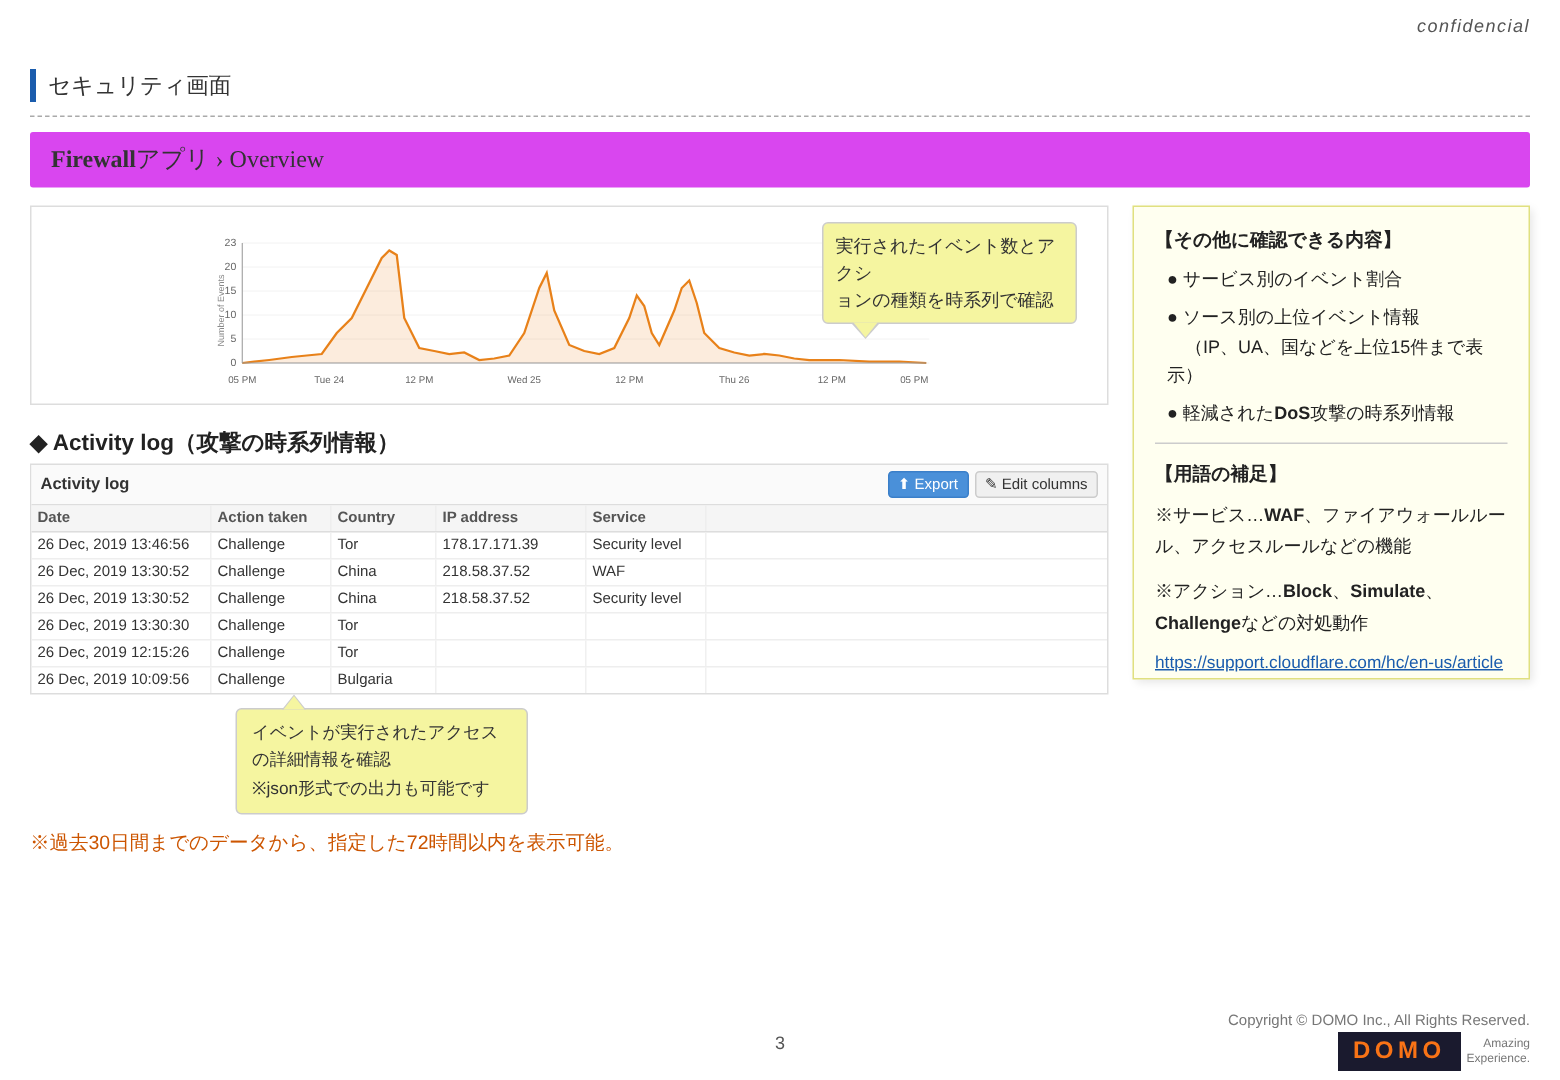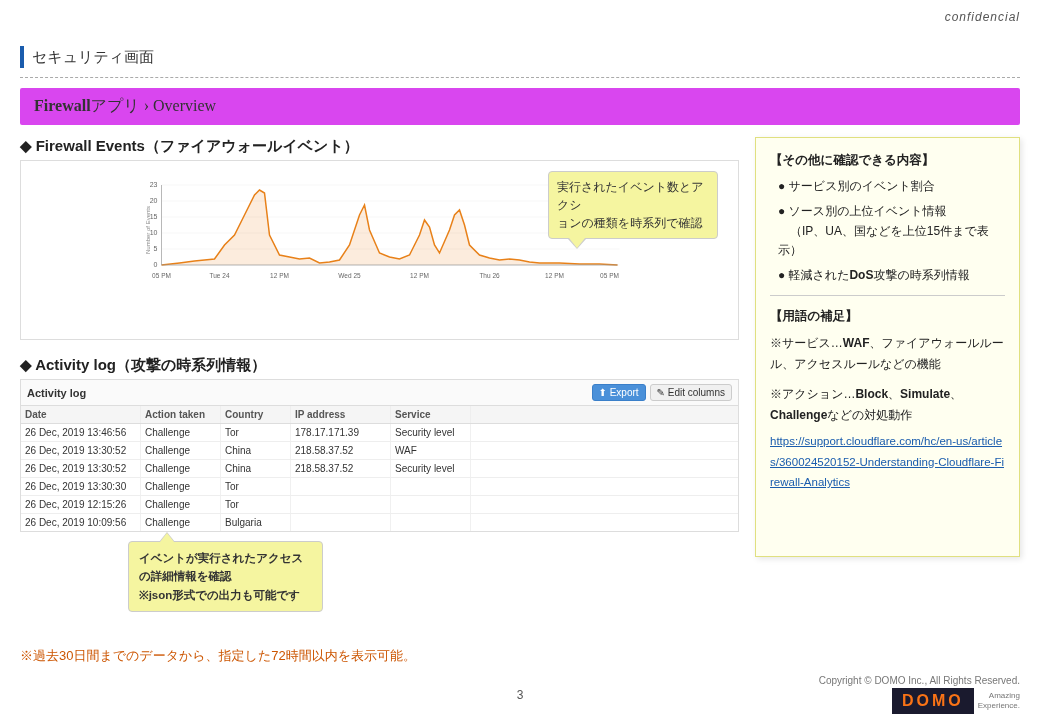"◆ Firewall Events（ファイアウォールイベント）" div.section-title { html: <div>◆ Firewall Events（ファイアウォールイベント）</div> -> none }
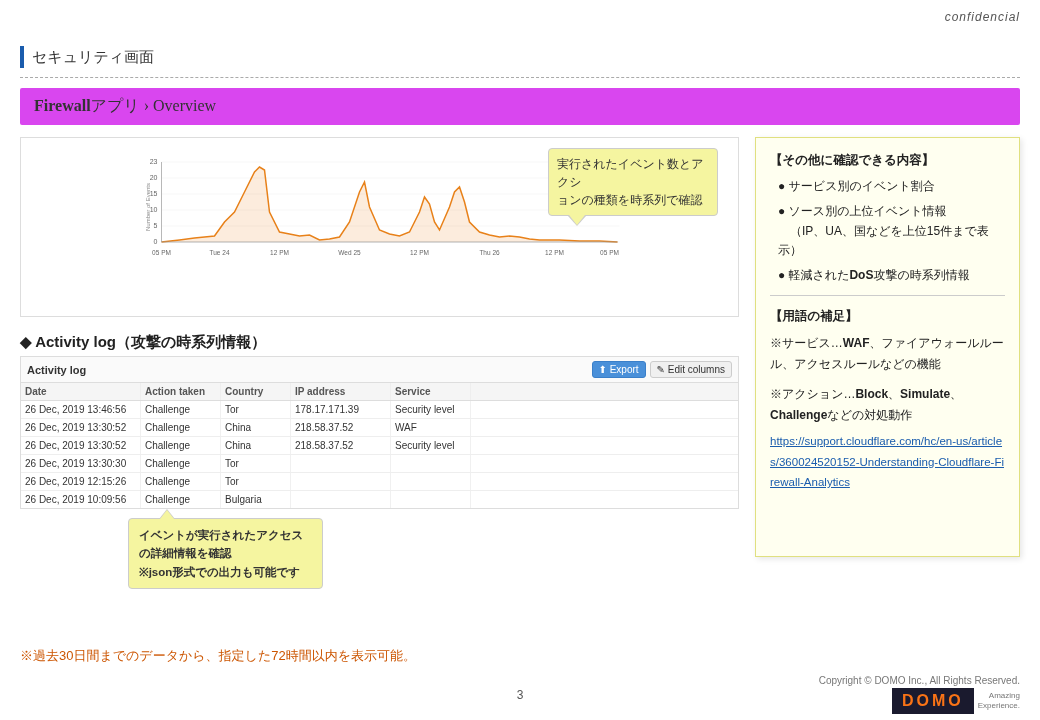"実行されたイベント数とアクシ" .chart-wrapper { height: 180px -> 133px }
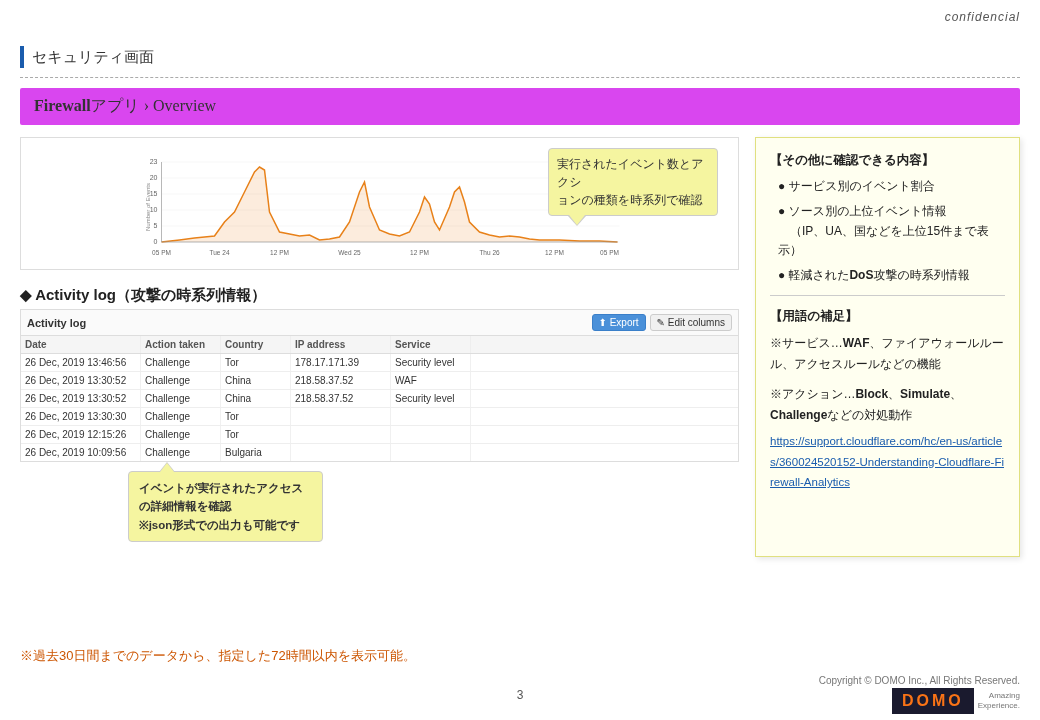"【その他に確認できる内容】" .sticky-note { height: 420px -> 316px }
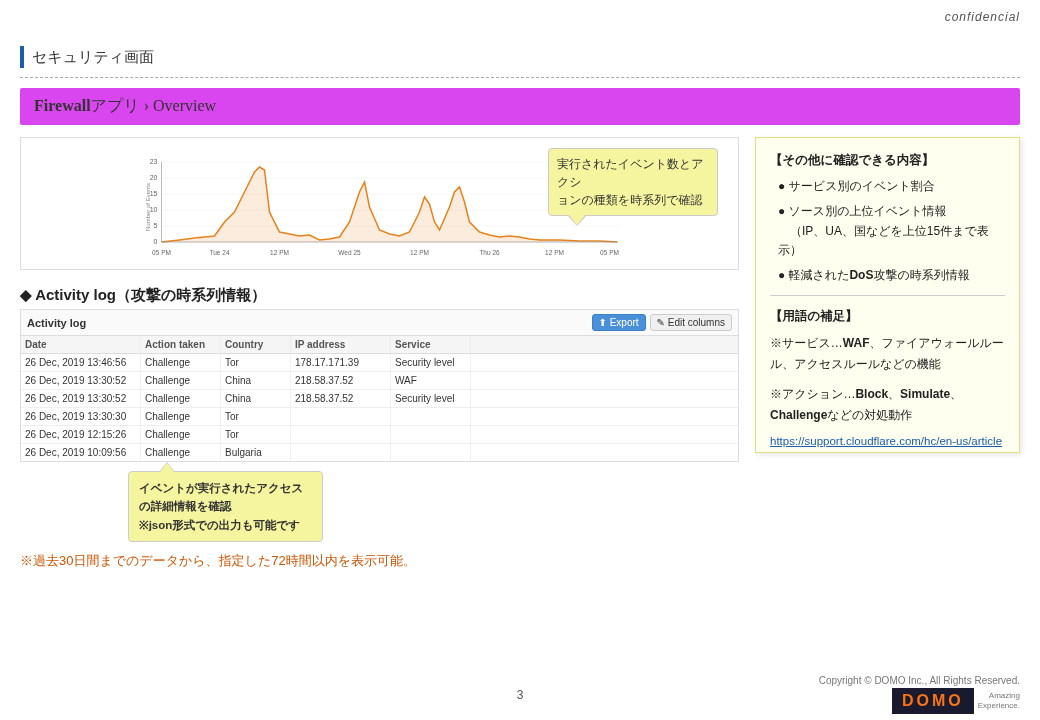"イベントが実行されたアクセス" div { font-weight: bold -> none; left: 108px -> 137px }
